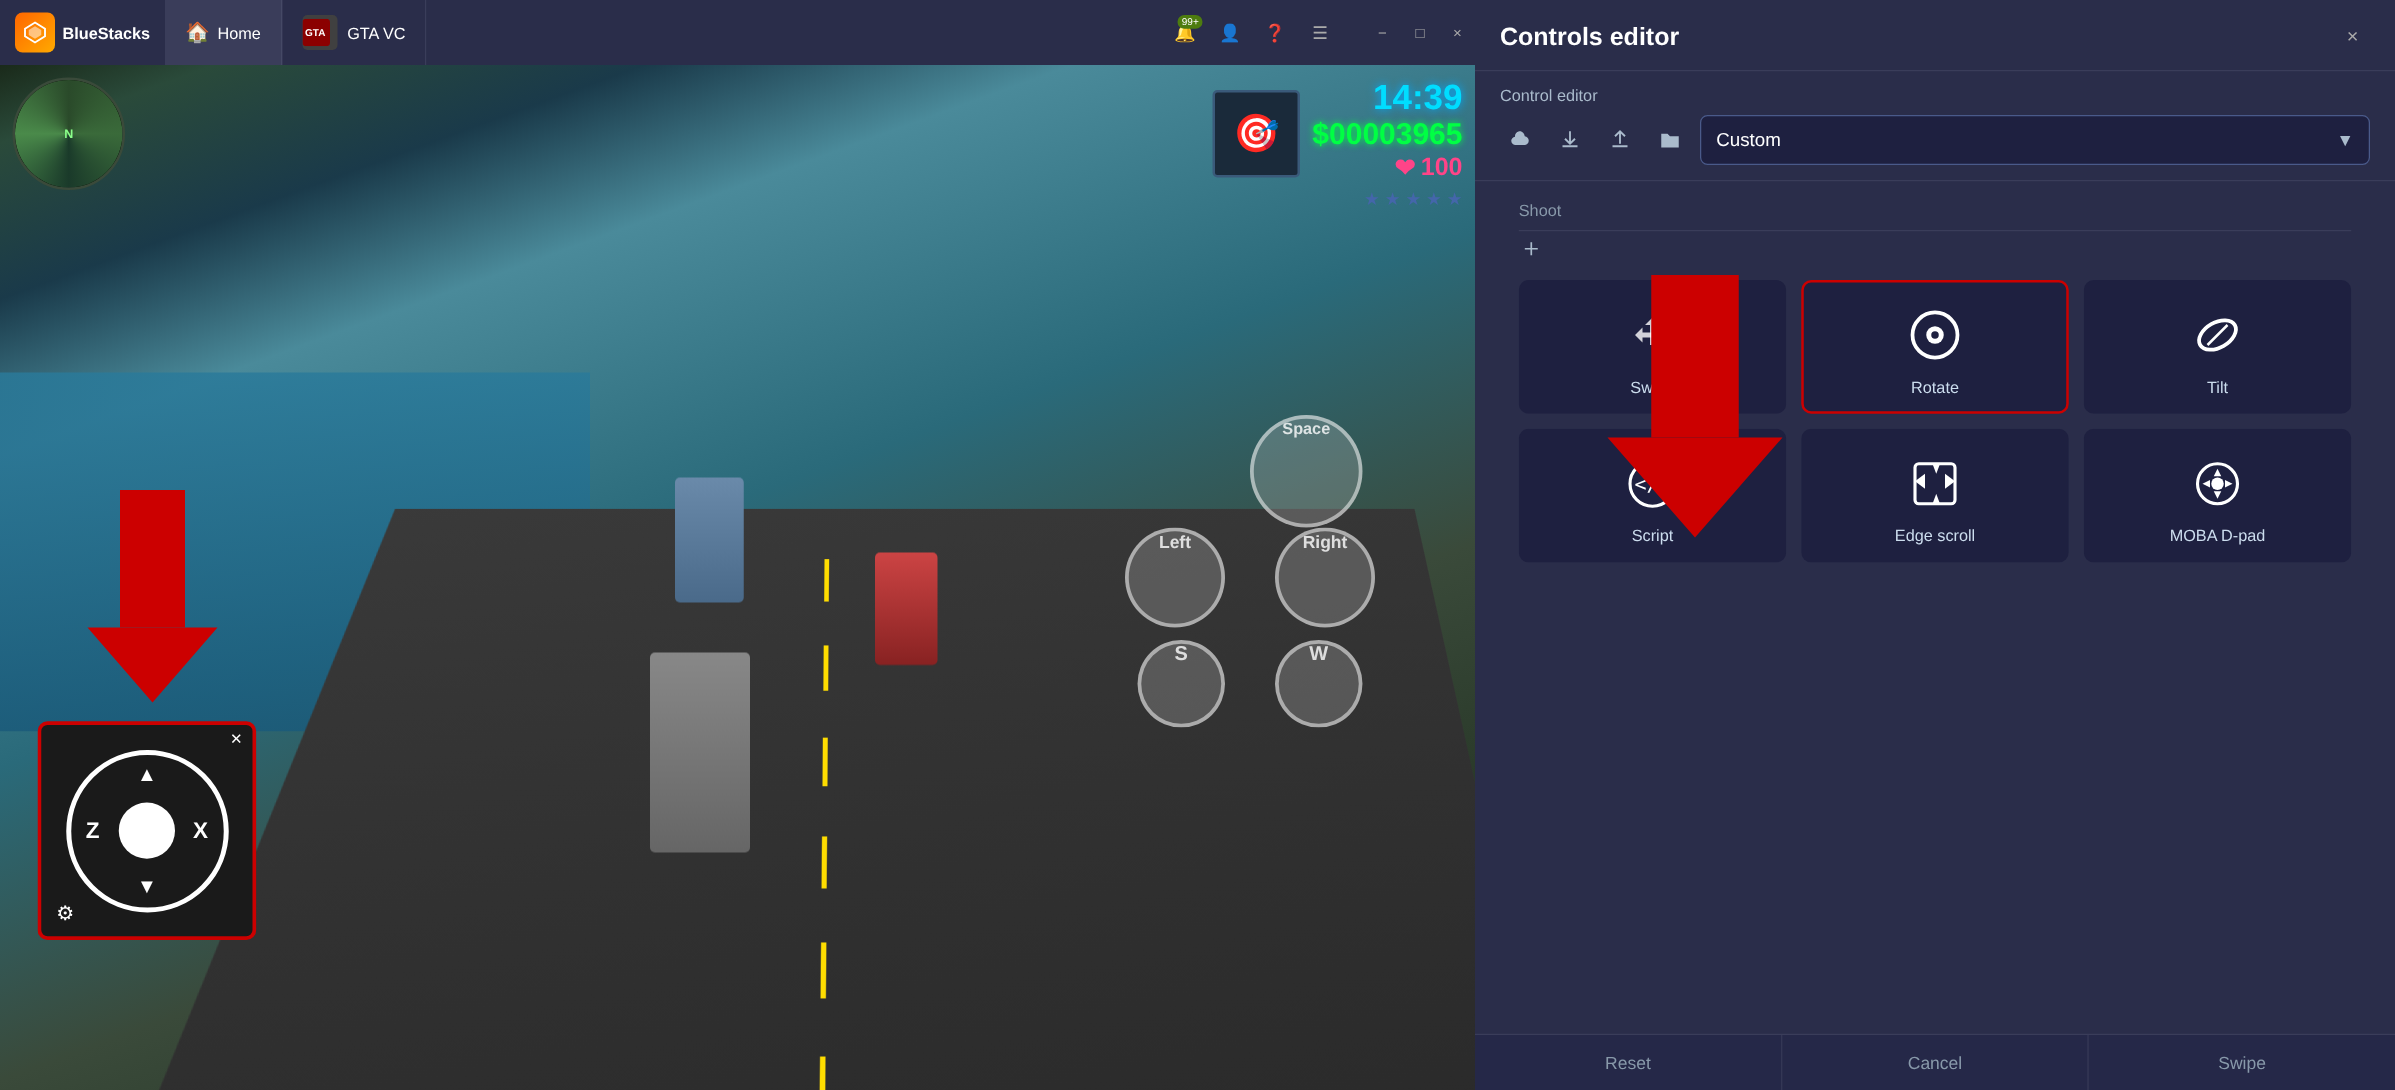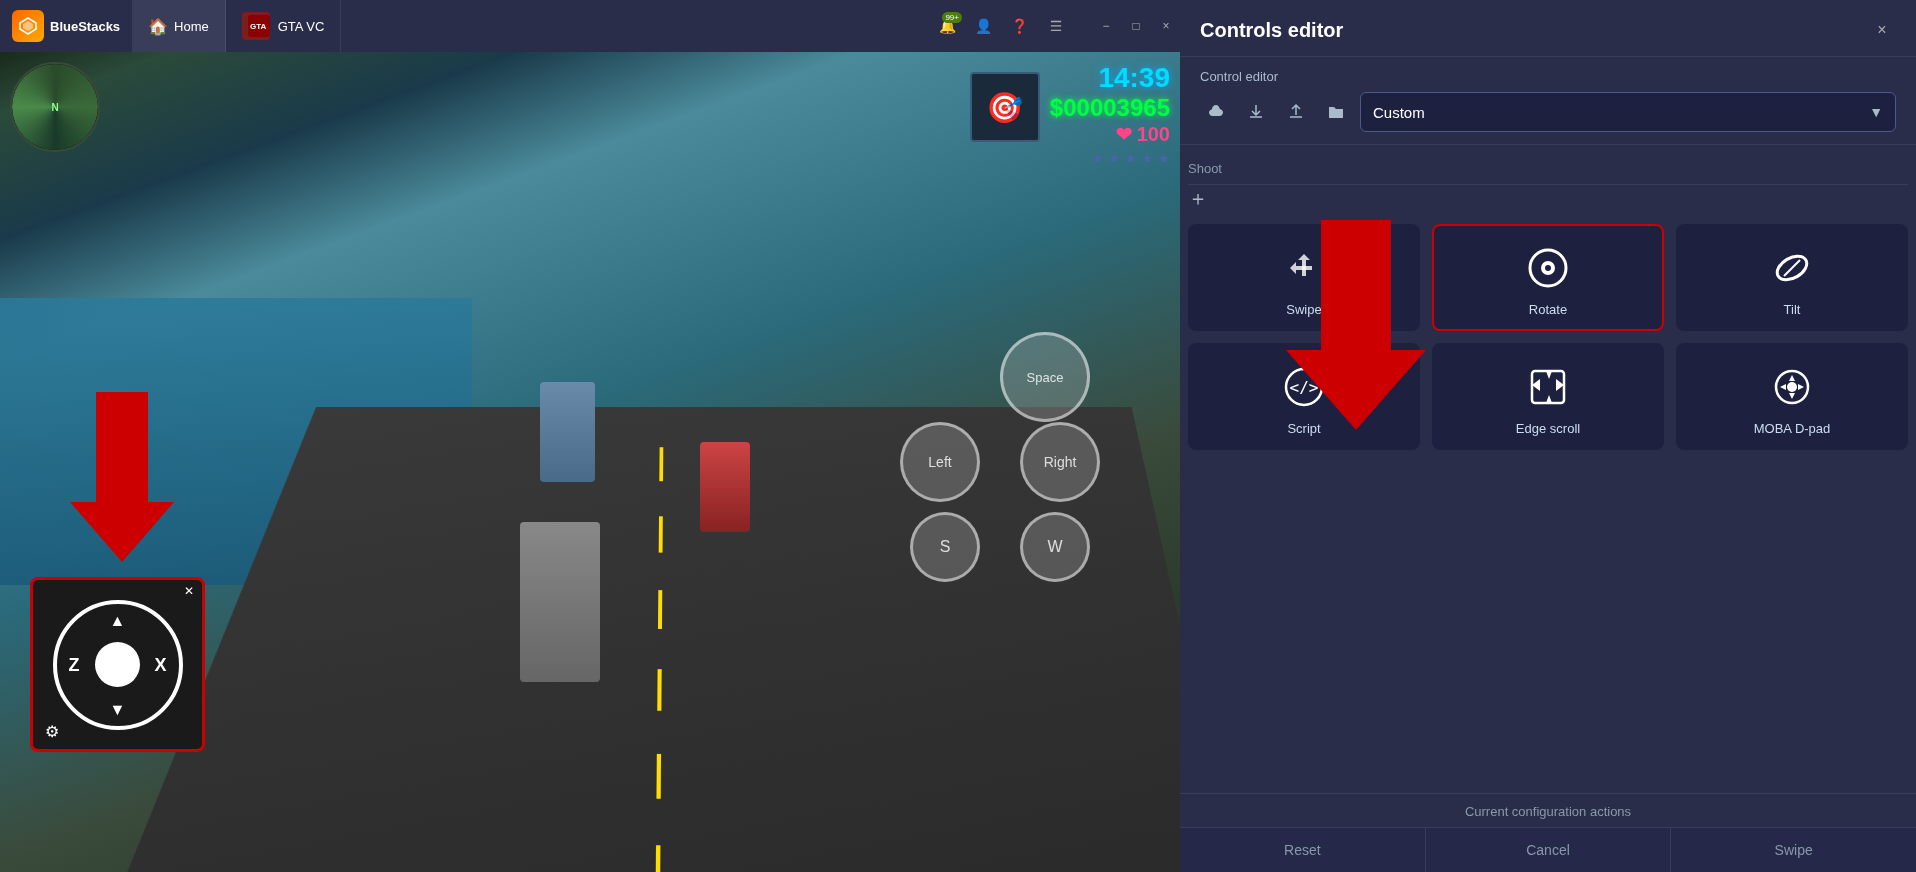"GTA" #gta-icon { background: #7f1d1d -> #404040; justify-content: flex-end -> flex-start }
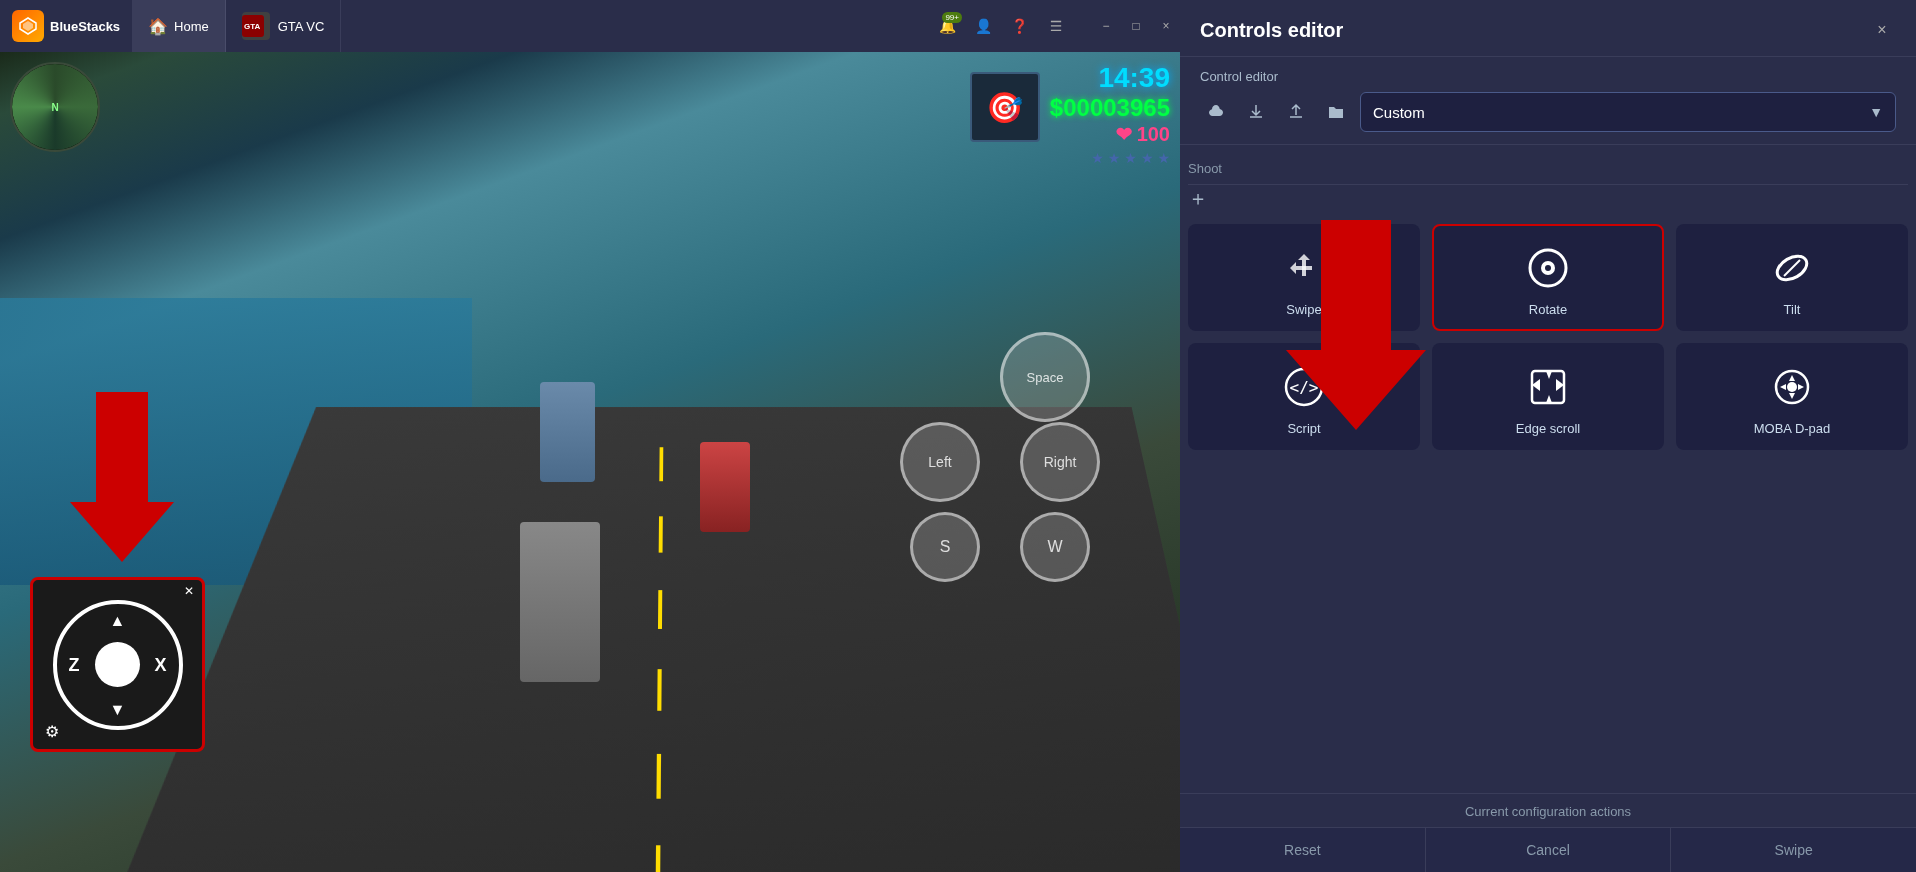"Shoot" #controls-scroll { padding: 8px 8px -> 8px 35px }
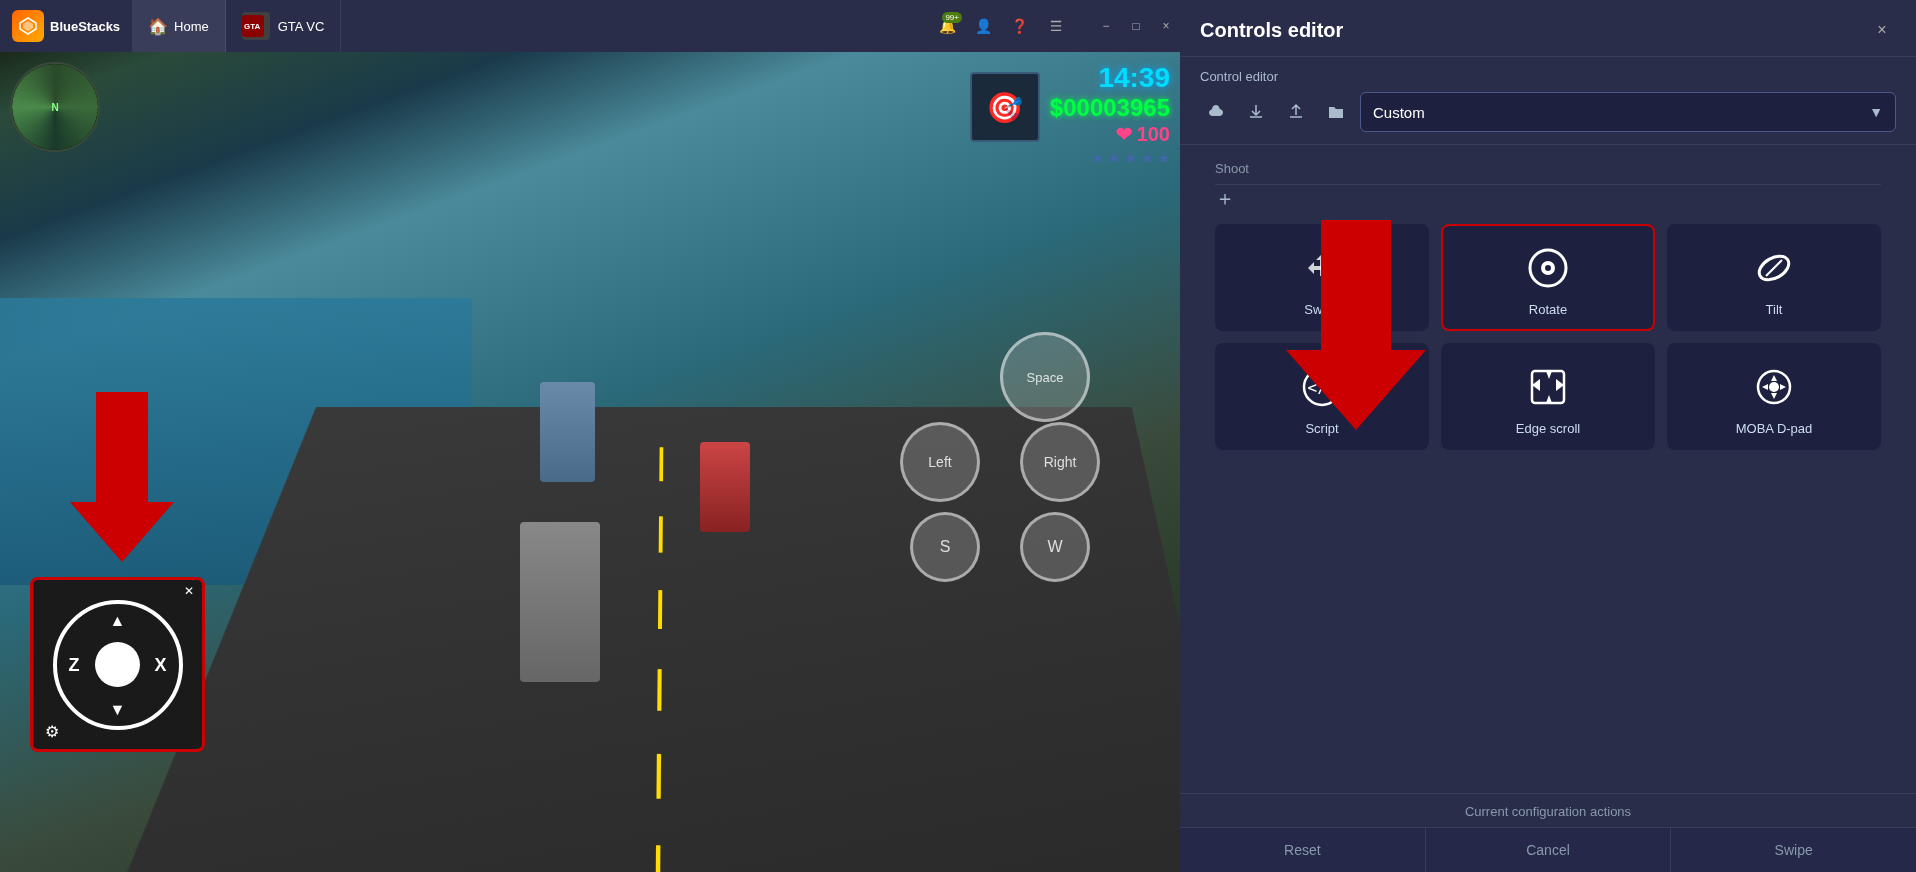"Space" .screen-btn { align-items: center -> none; font-weight: normal -> bold }
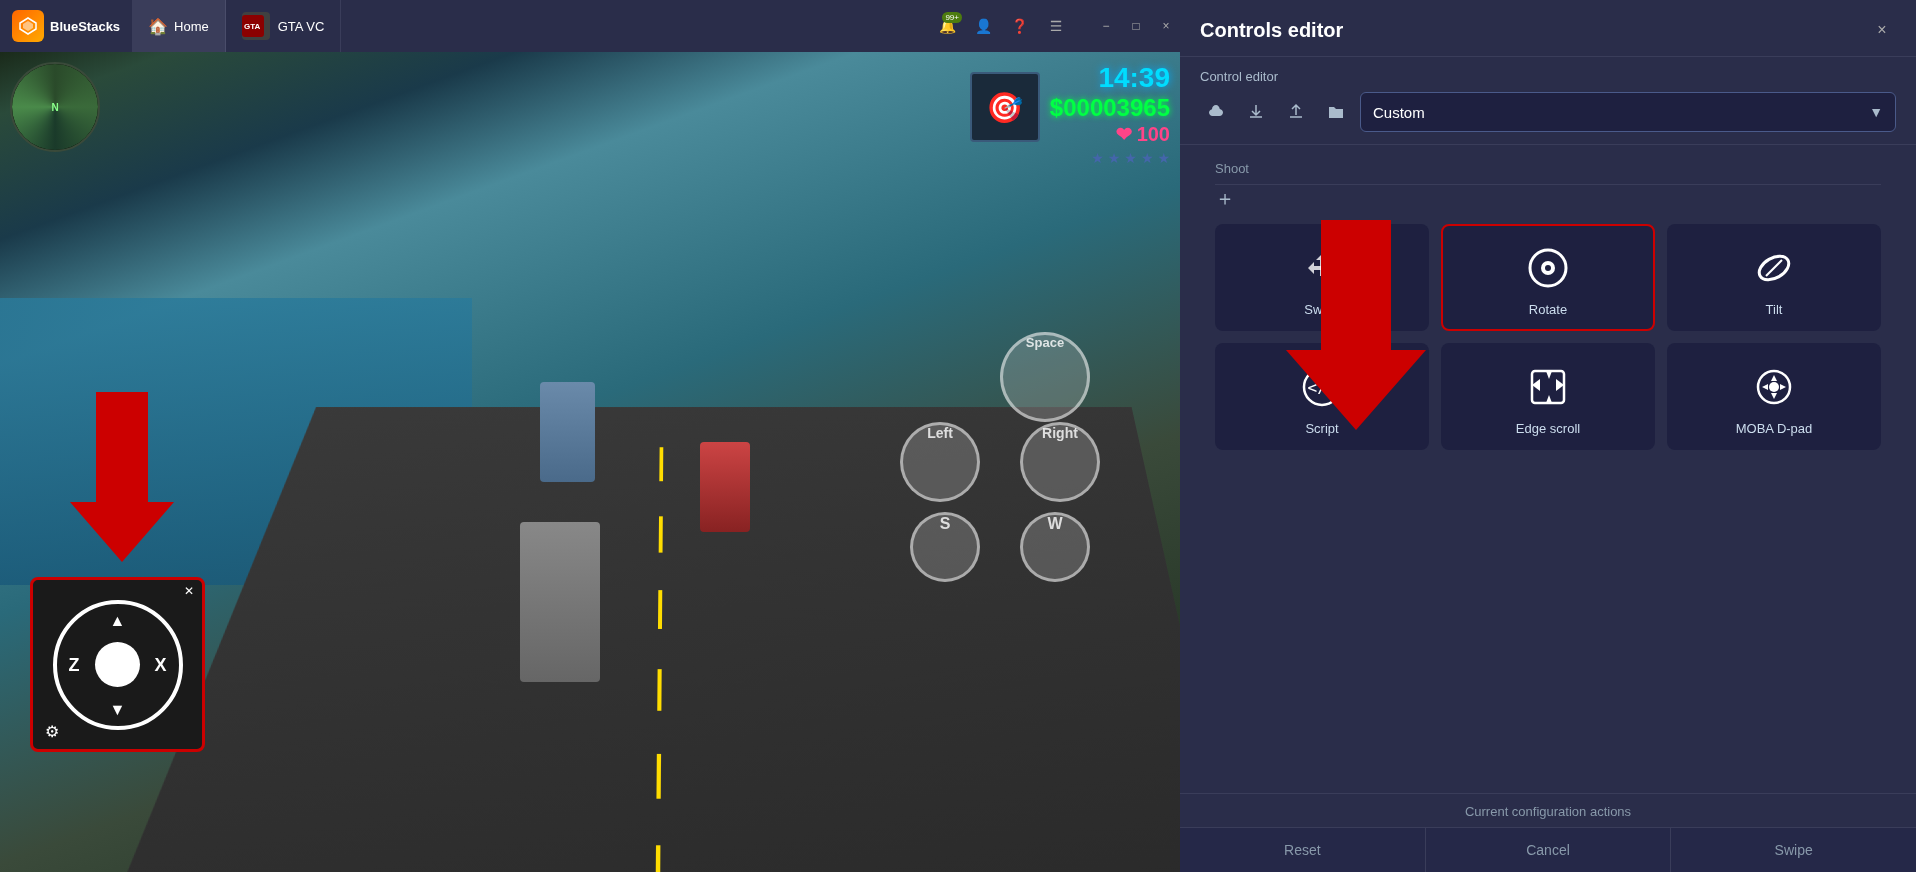"Current configuration actions" div { html: <div>Current configuration actions</div> -> none }
